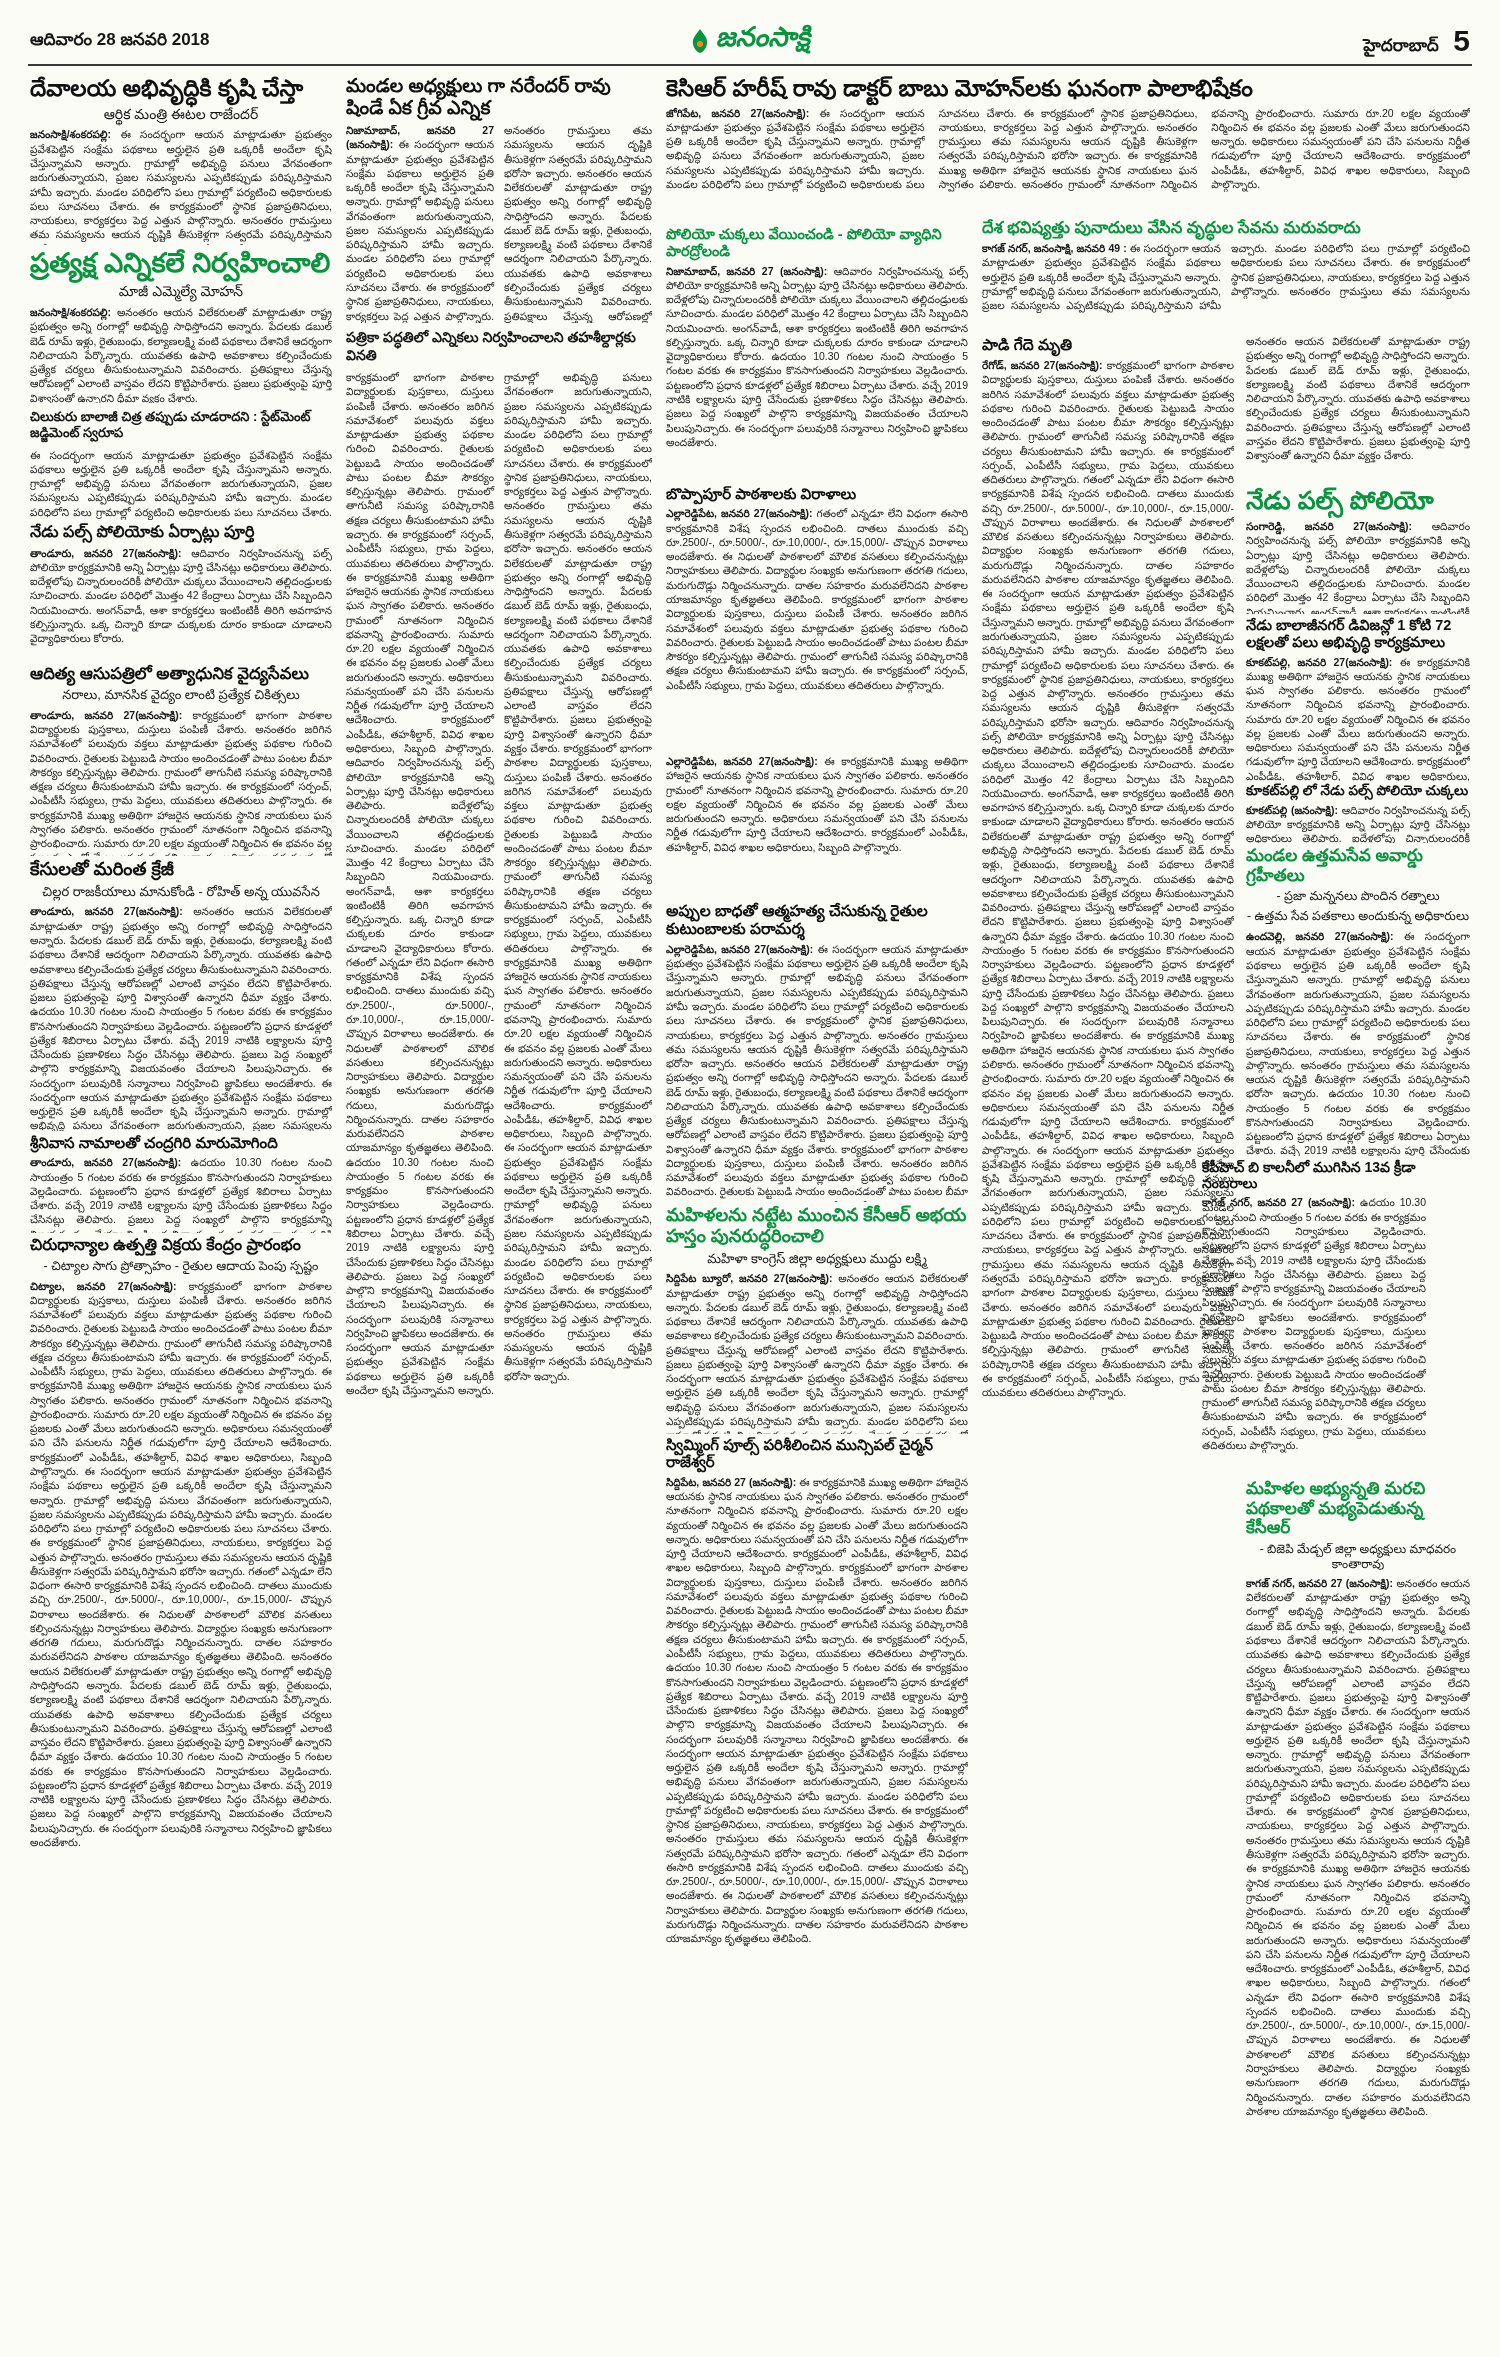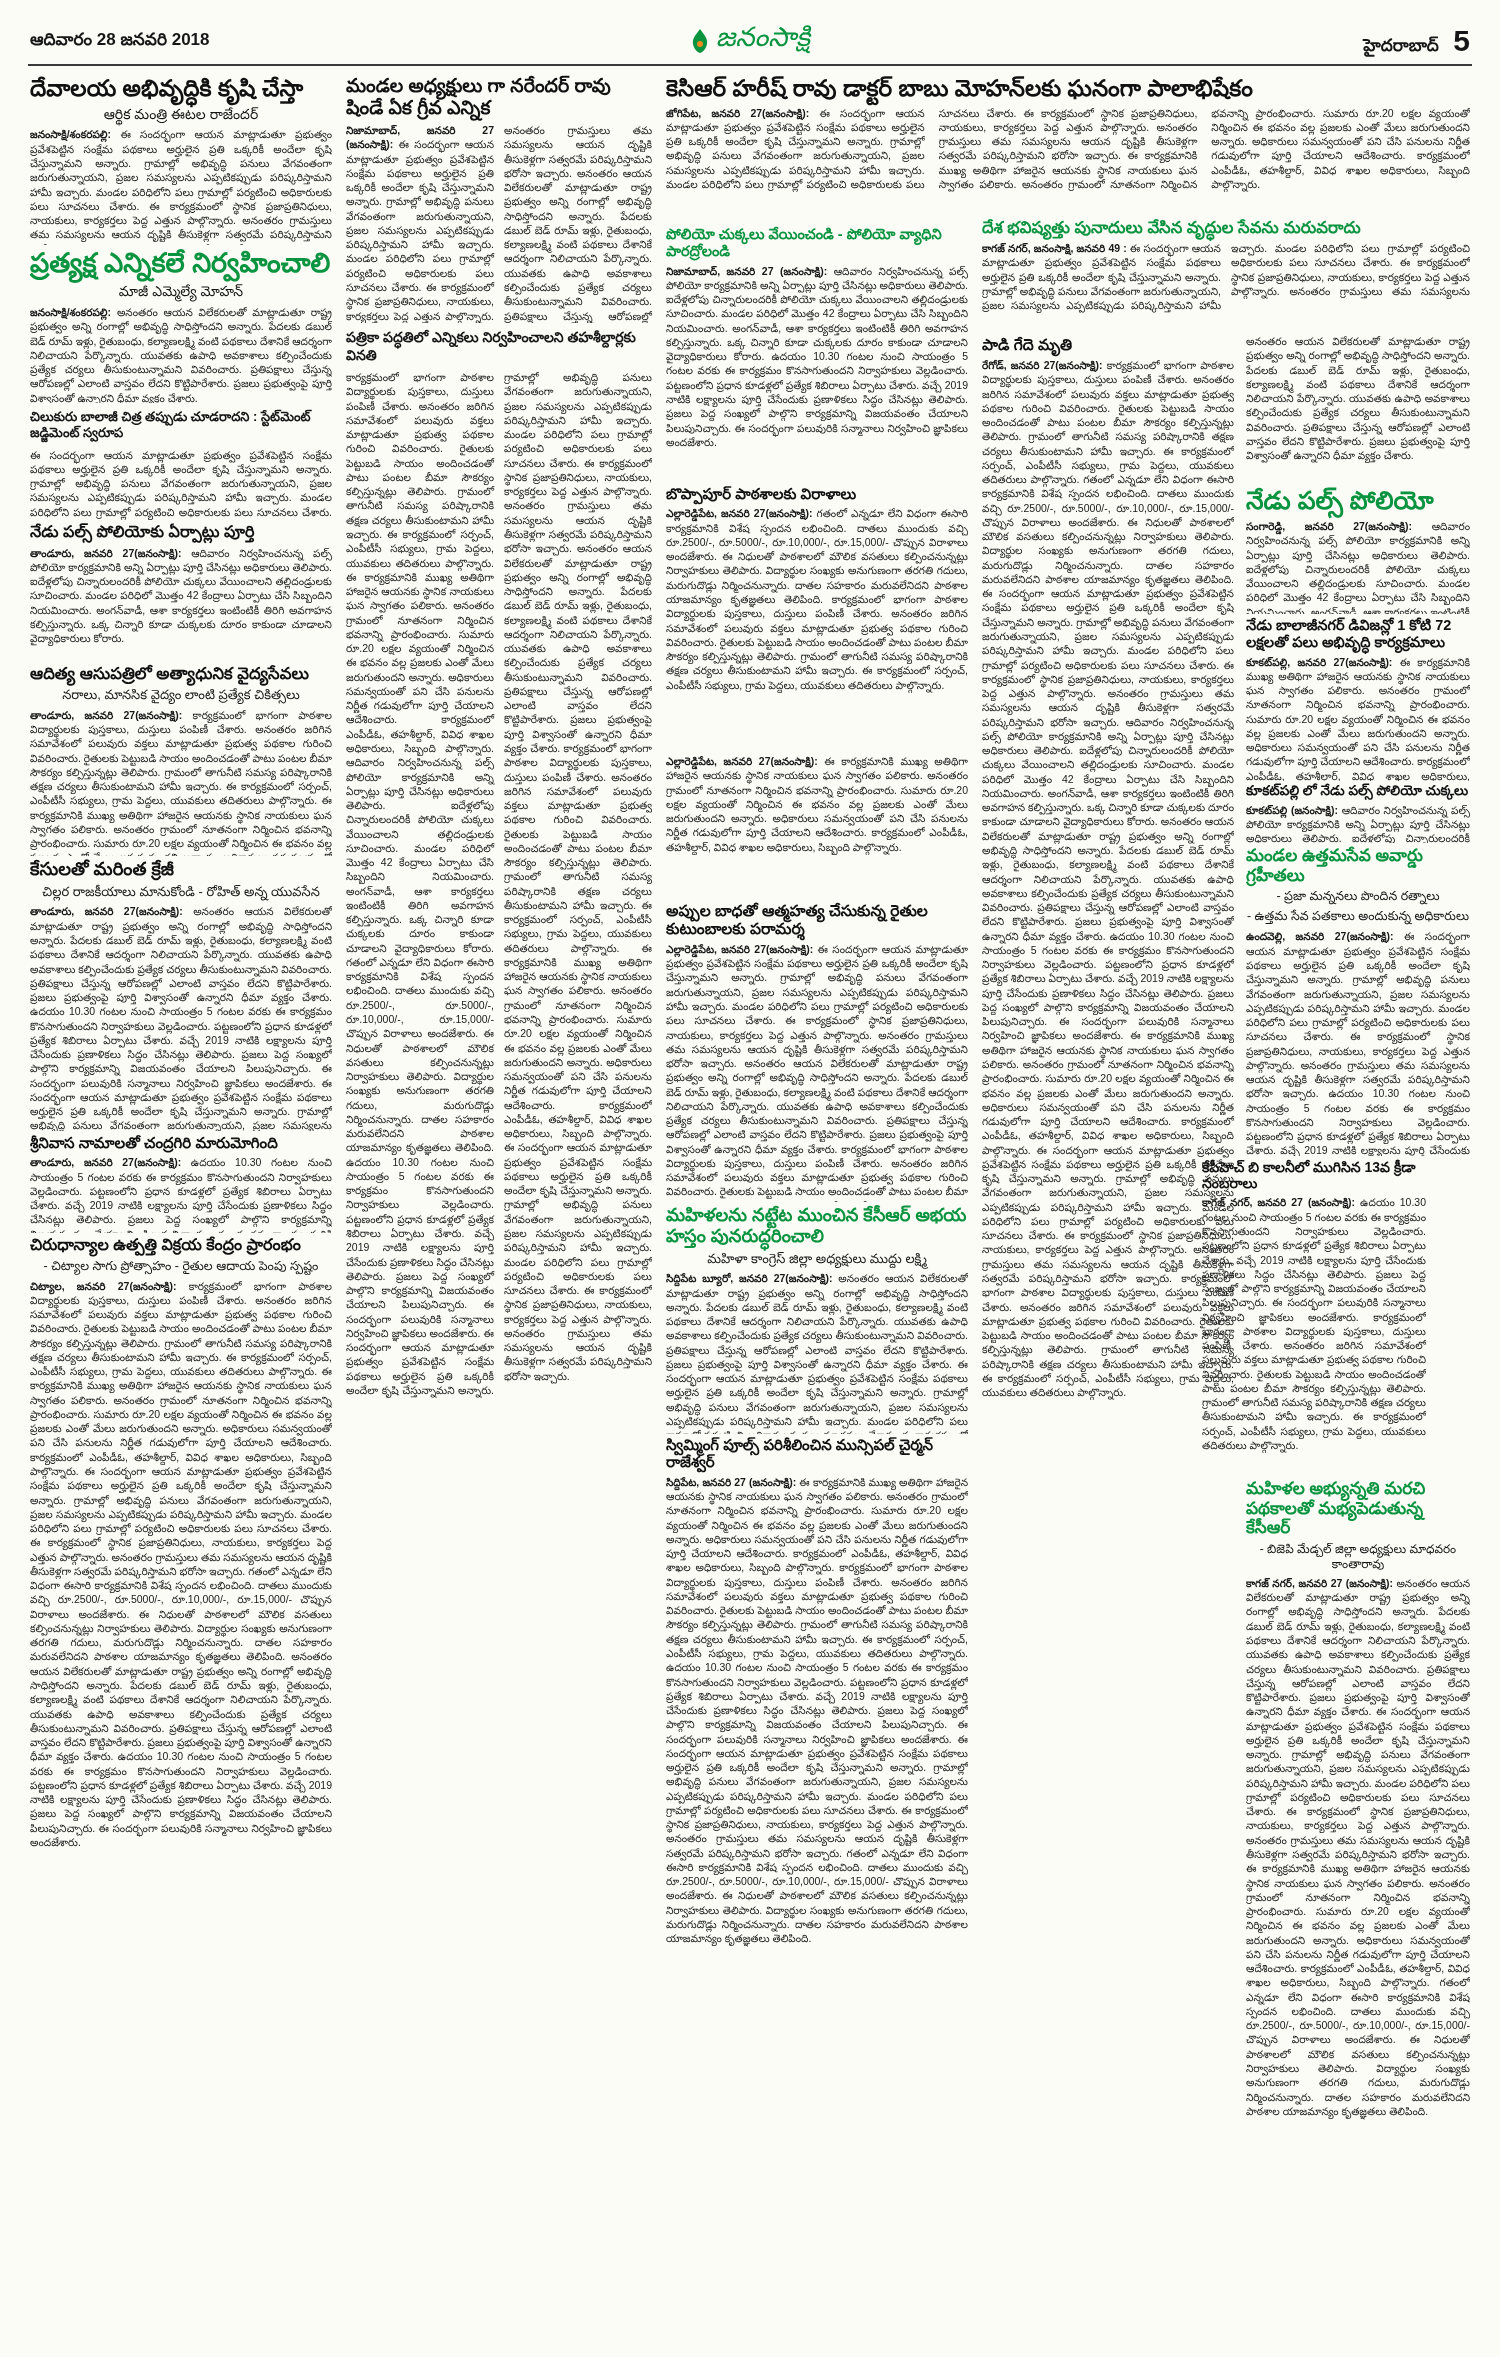"జనంసాక్షి" .masthead .mtxt { font-weight: normal -> bold }
